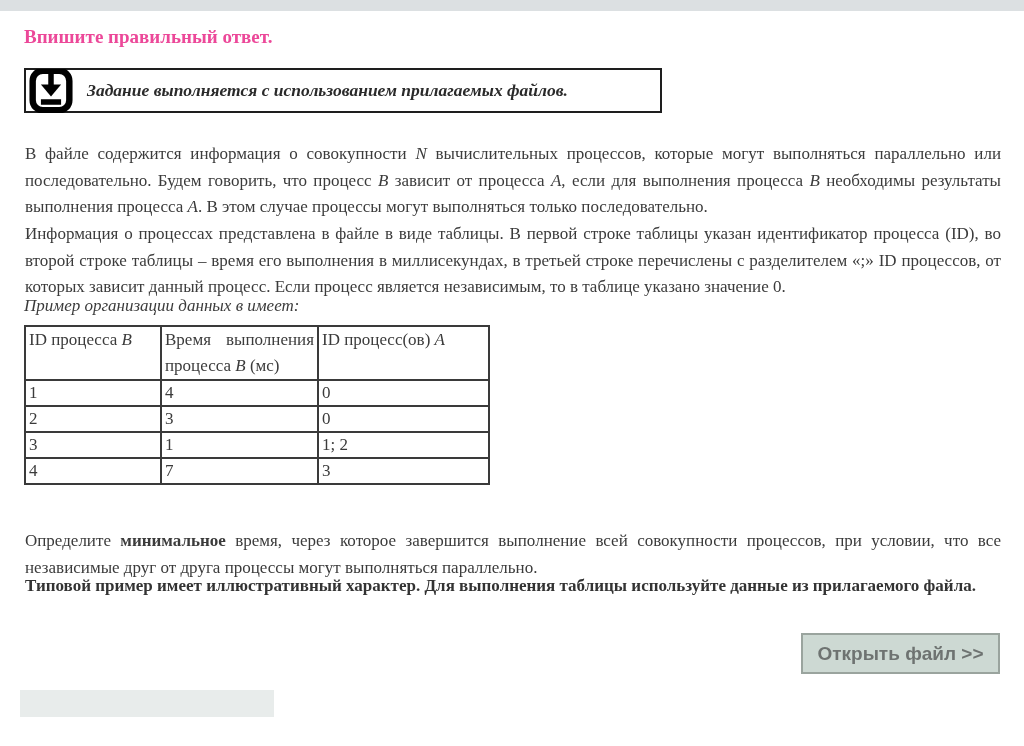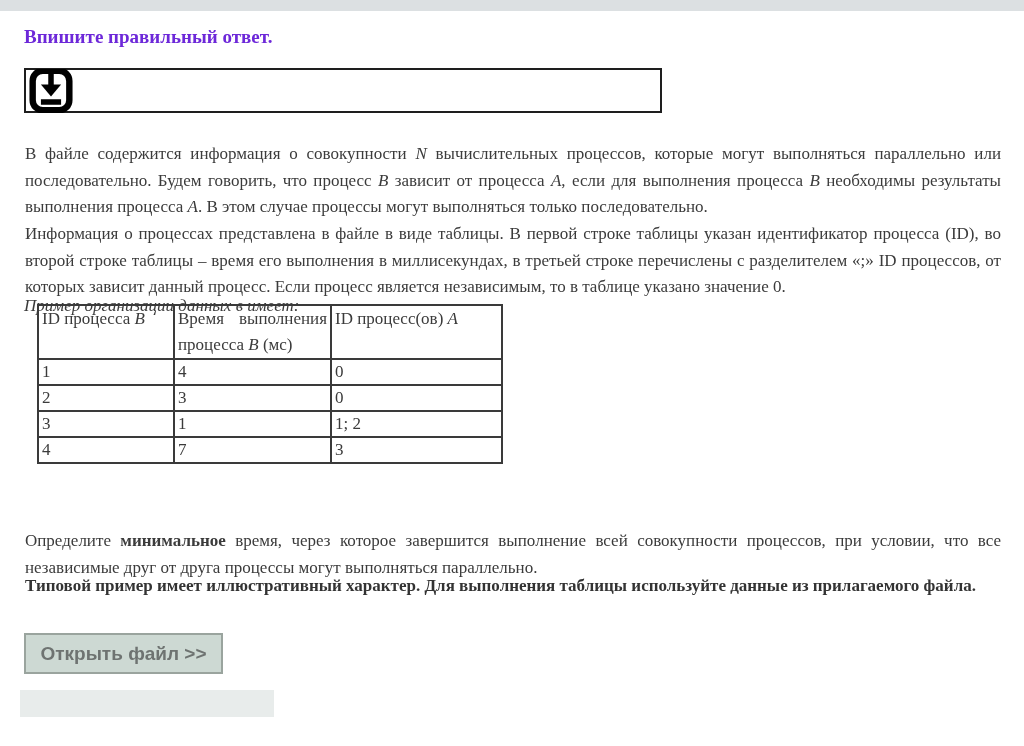"Впишите правильный ответ." .heading { color: #6d28d9 -> #ec4899 }
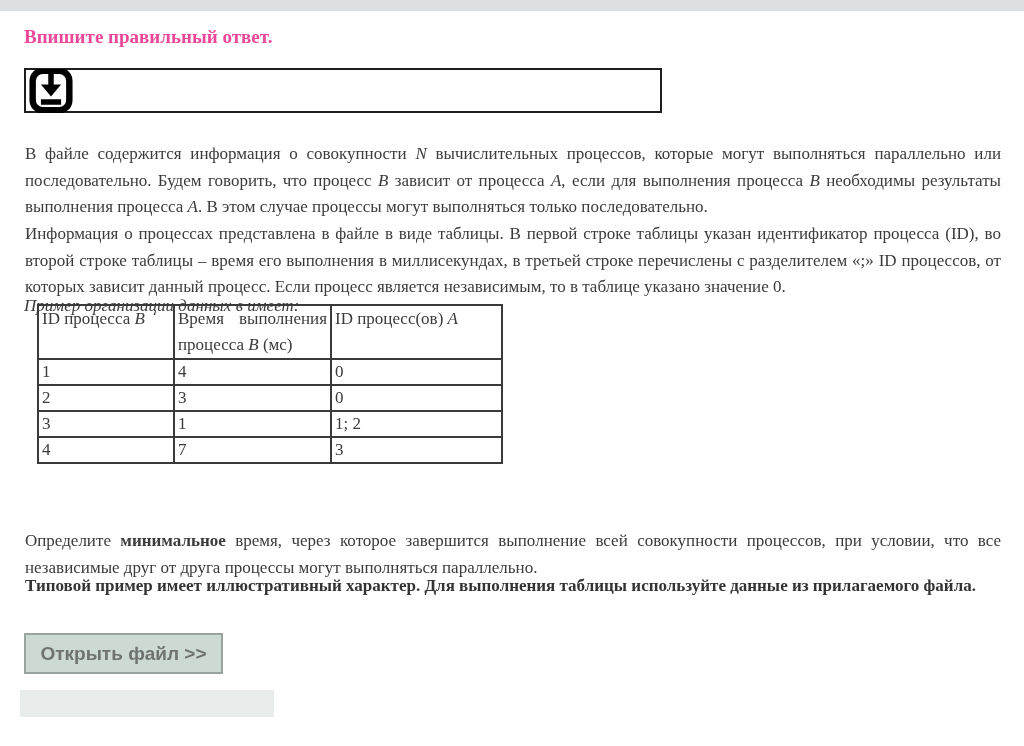"Задание выполняется с использованием" span.attach-text { html: none -> <span><span>Задание выполняется с использованием прилагаемых файлов.</span></span> }
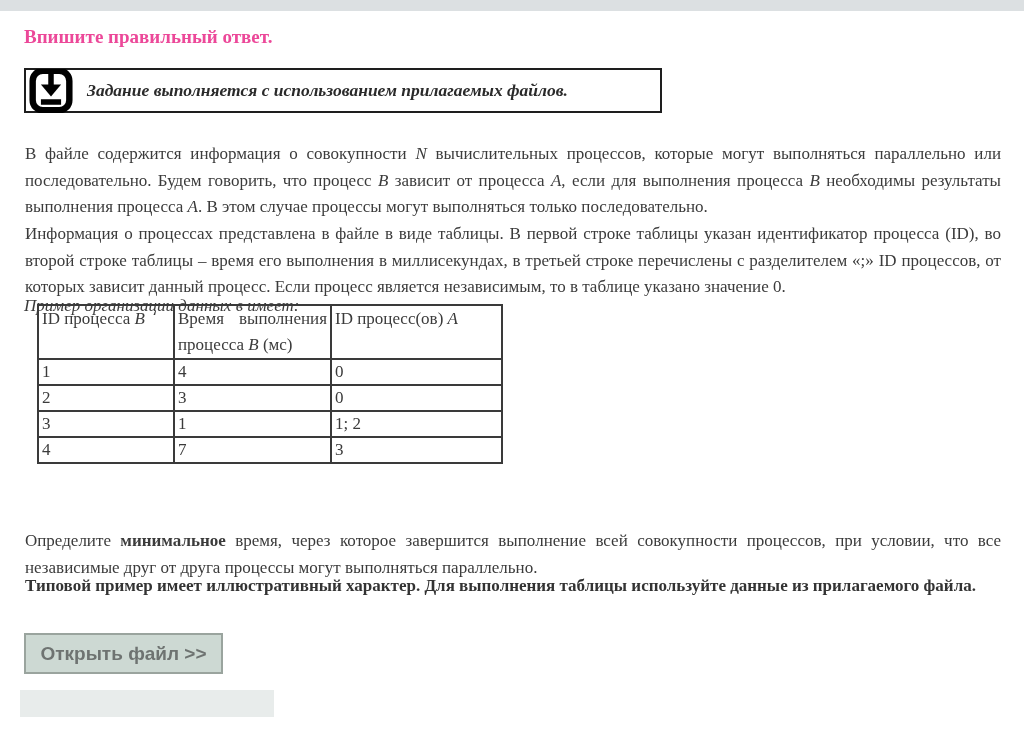"ID процесса B" table.example { margin-left: 13px -> none; top: 304px -> 325px }
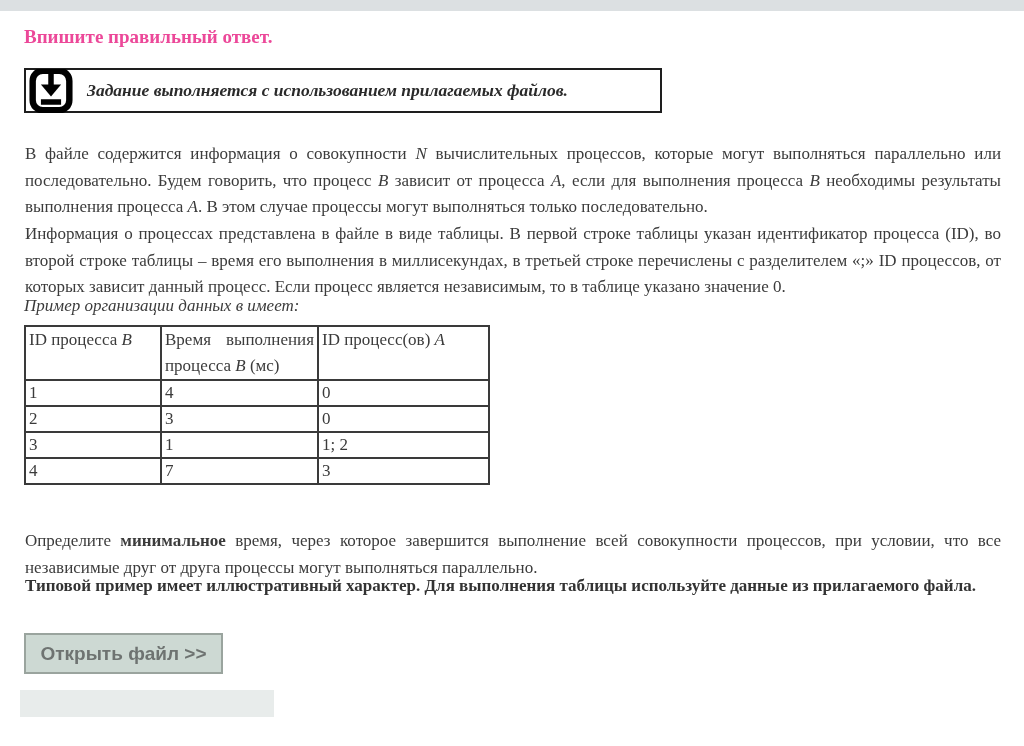"Открыть файл >>" .btn-row { justify-content: flex-start -> flex-end }
